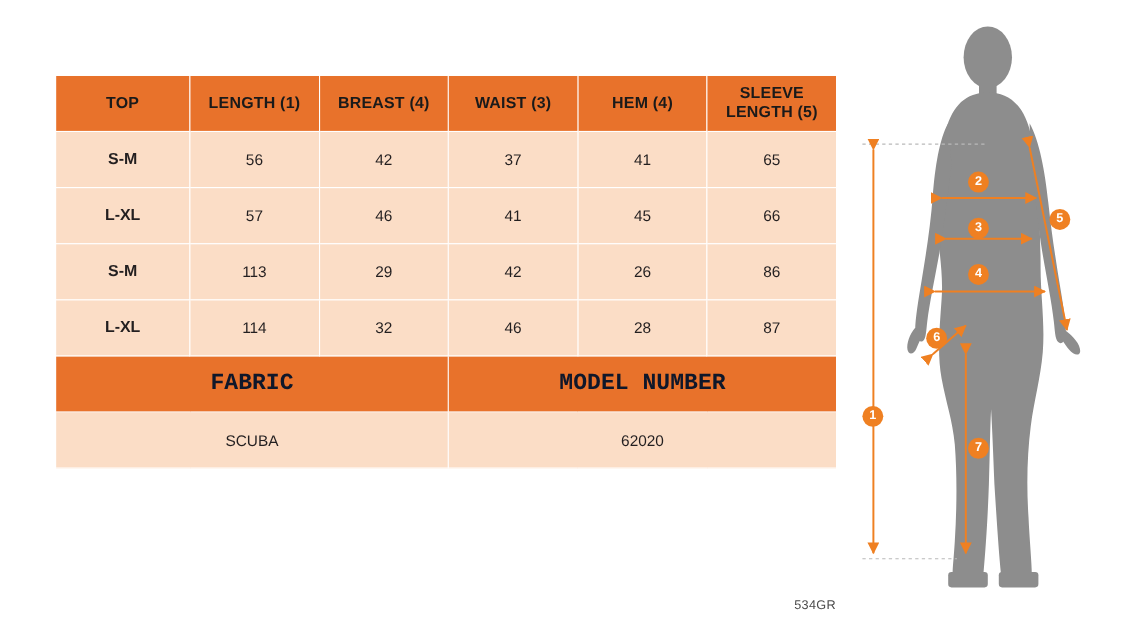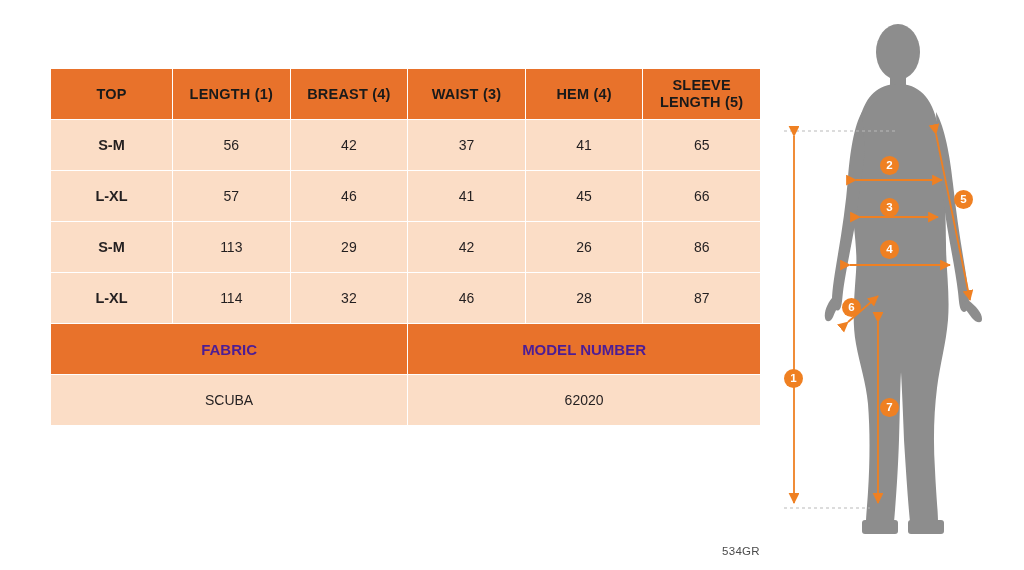"FABRIC" tr.footer-head td { color: #4c1d95 -> #0f172a; font-family: none -> Liberation Mono, monospace; font-size: 15px -> 21px }
